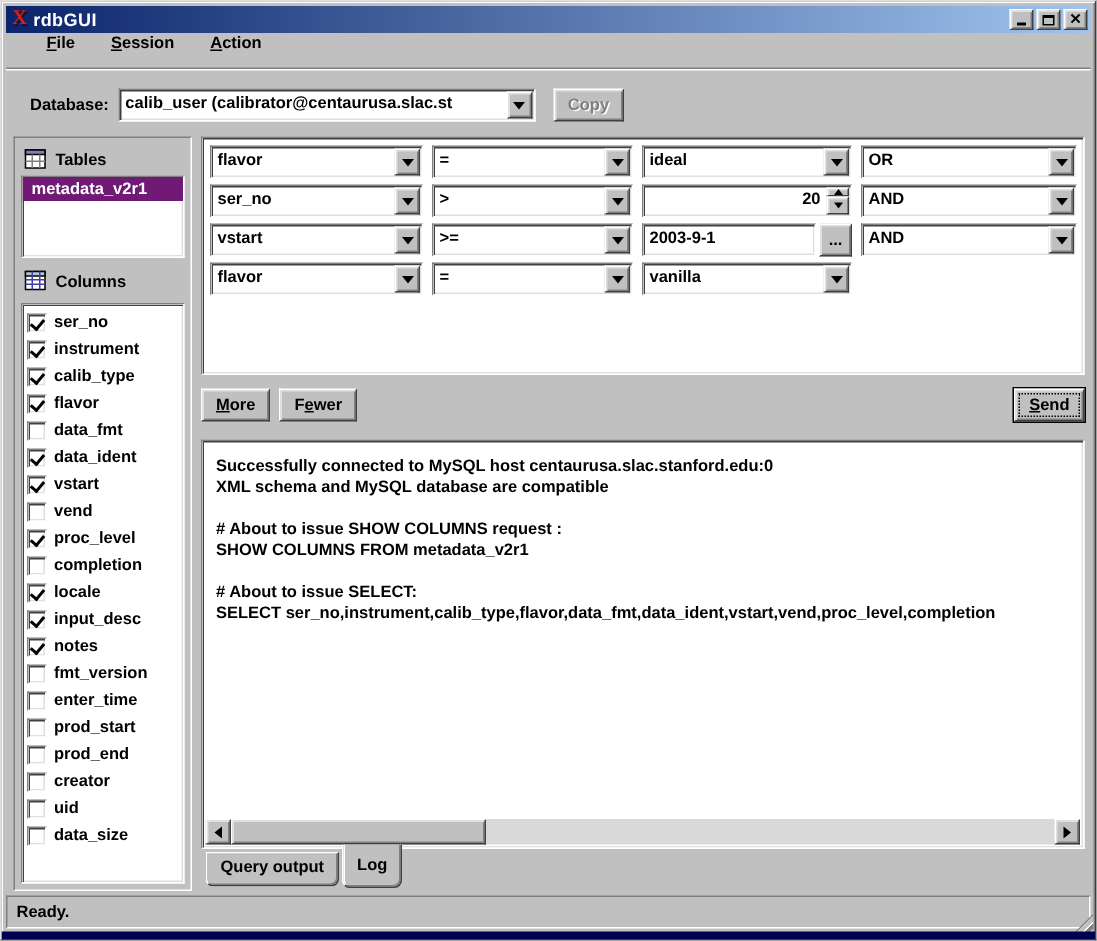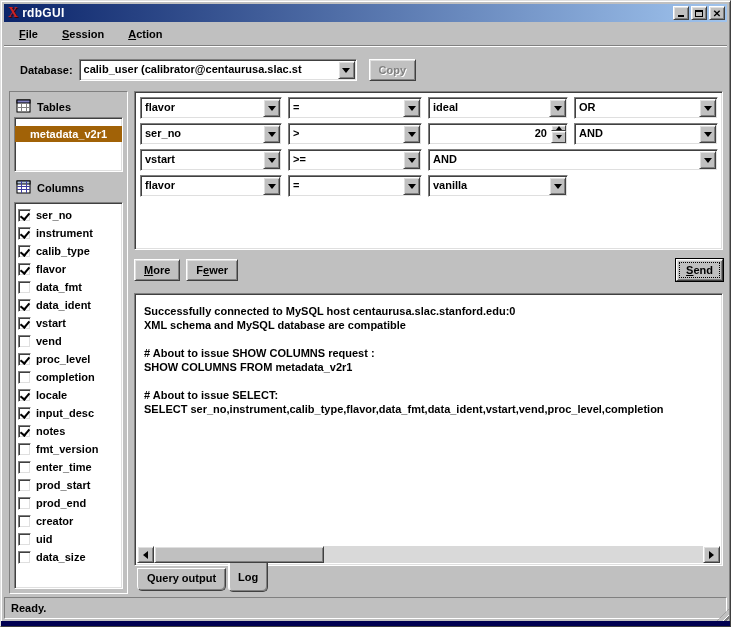"File" .menubar { align-items: center -> none; left: 6px -> 18px }
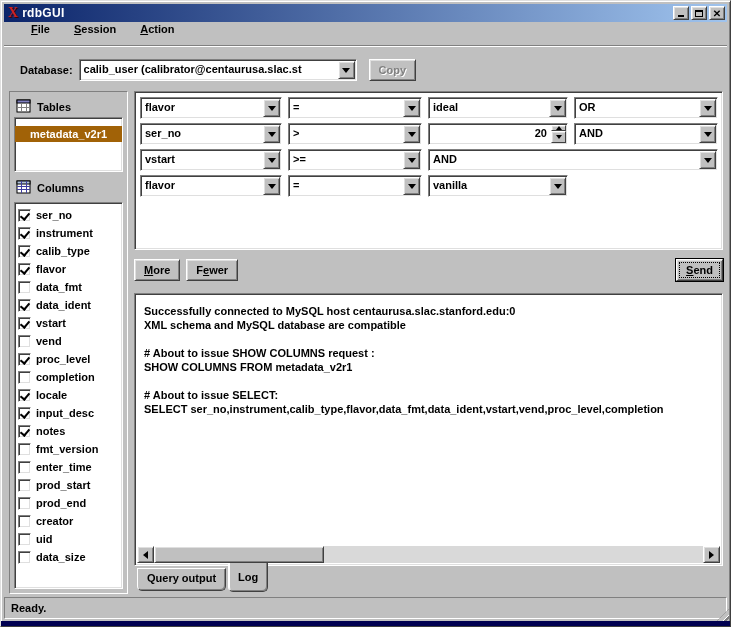"metadata_v2r1" .table-item { background: #a16207 -> #701a75; margin-top: 8px -> none; padding-left: 15px -> 6px }
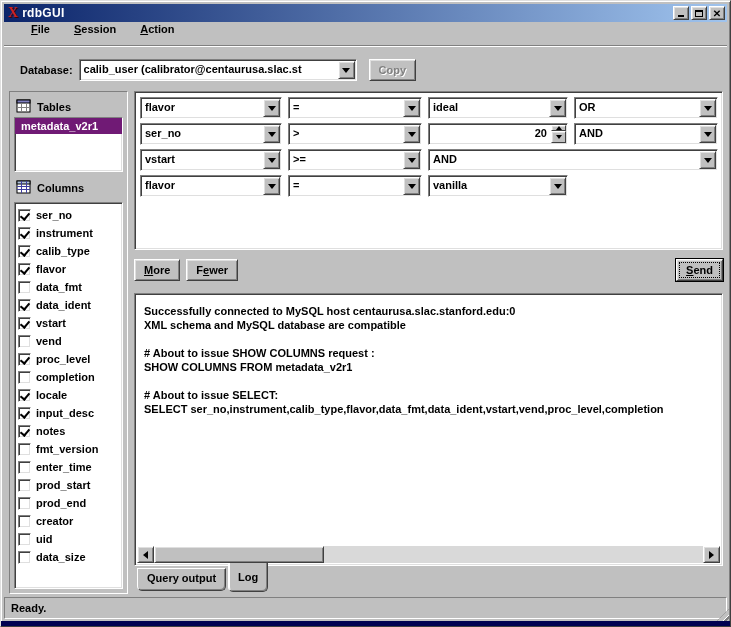"2003-9-1" span.datecell { html: none -> <span> <span>2003-9-1</span> <span>...</span> </span> }
